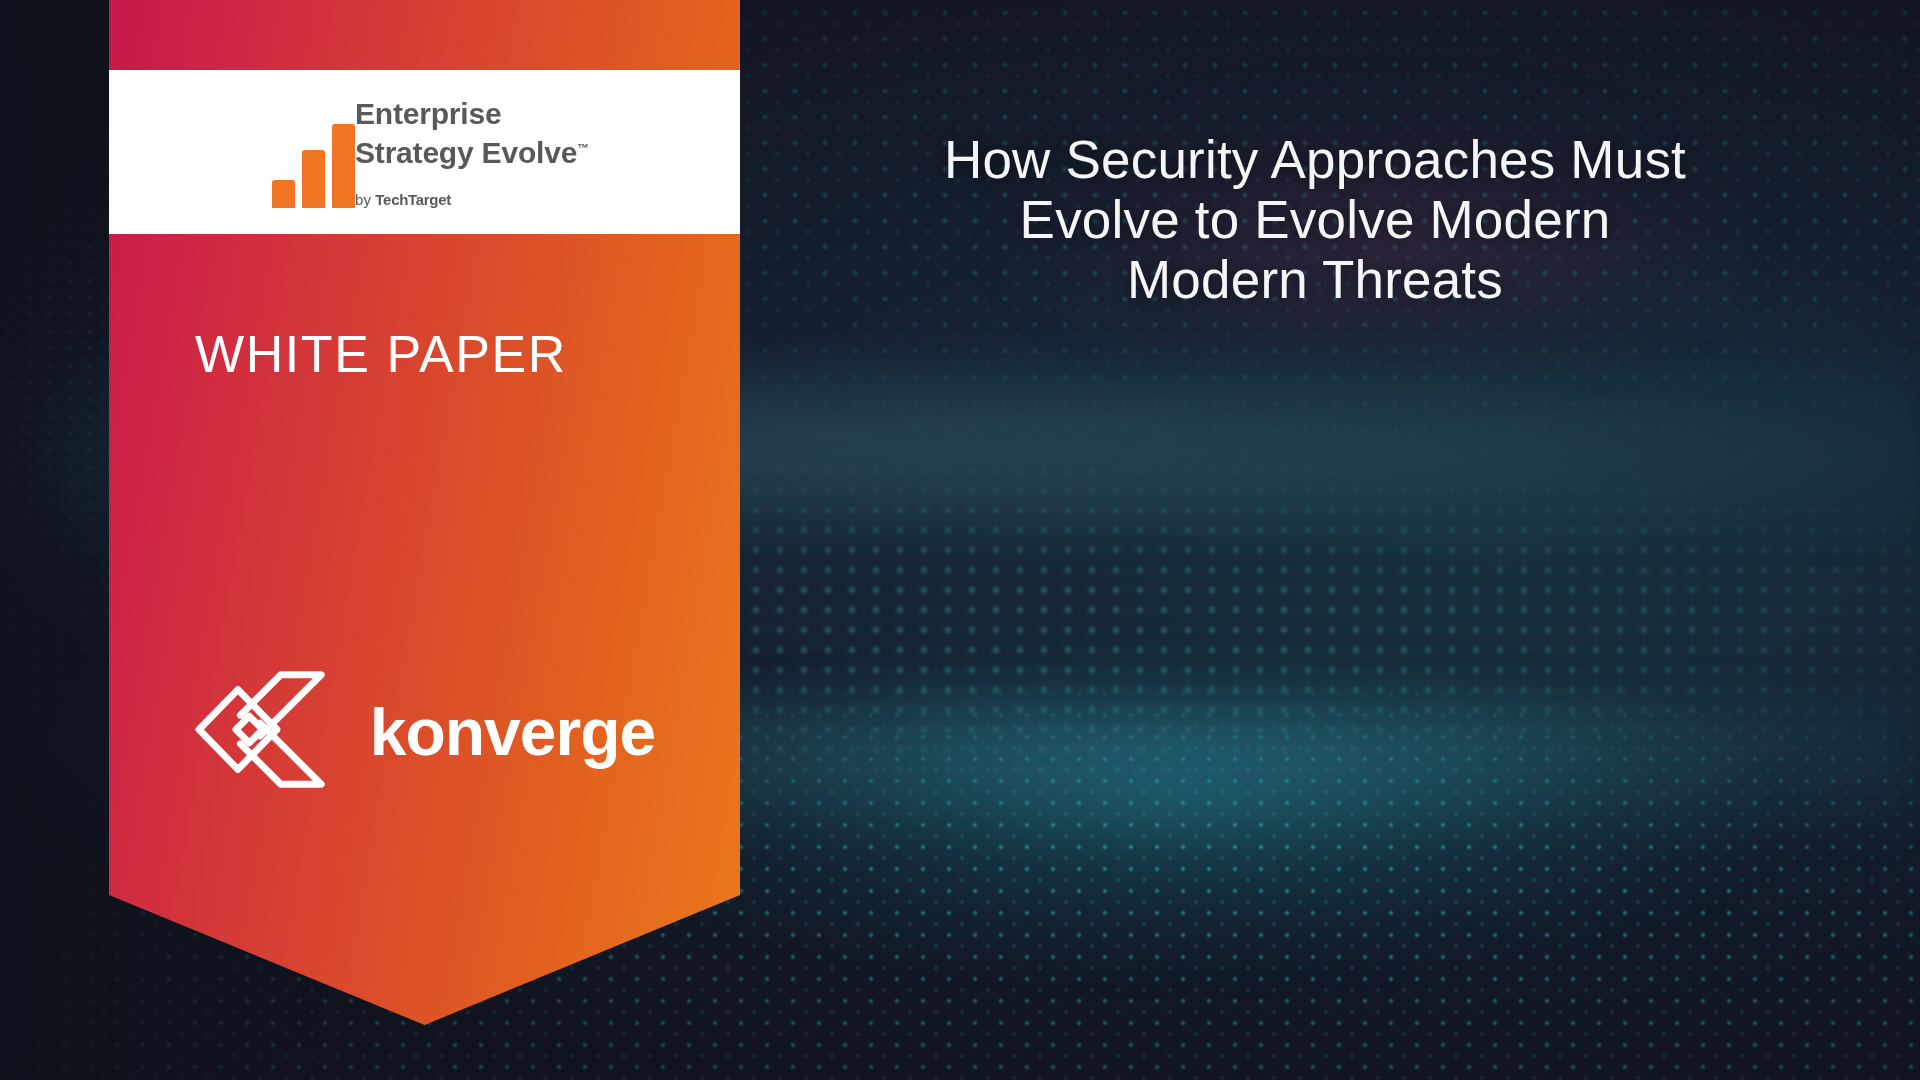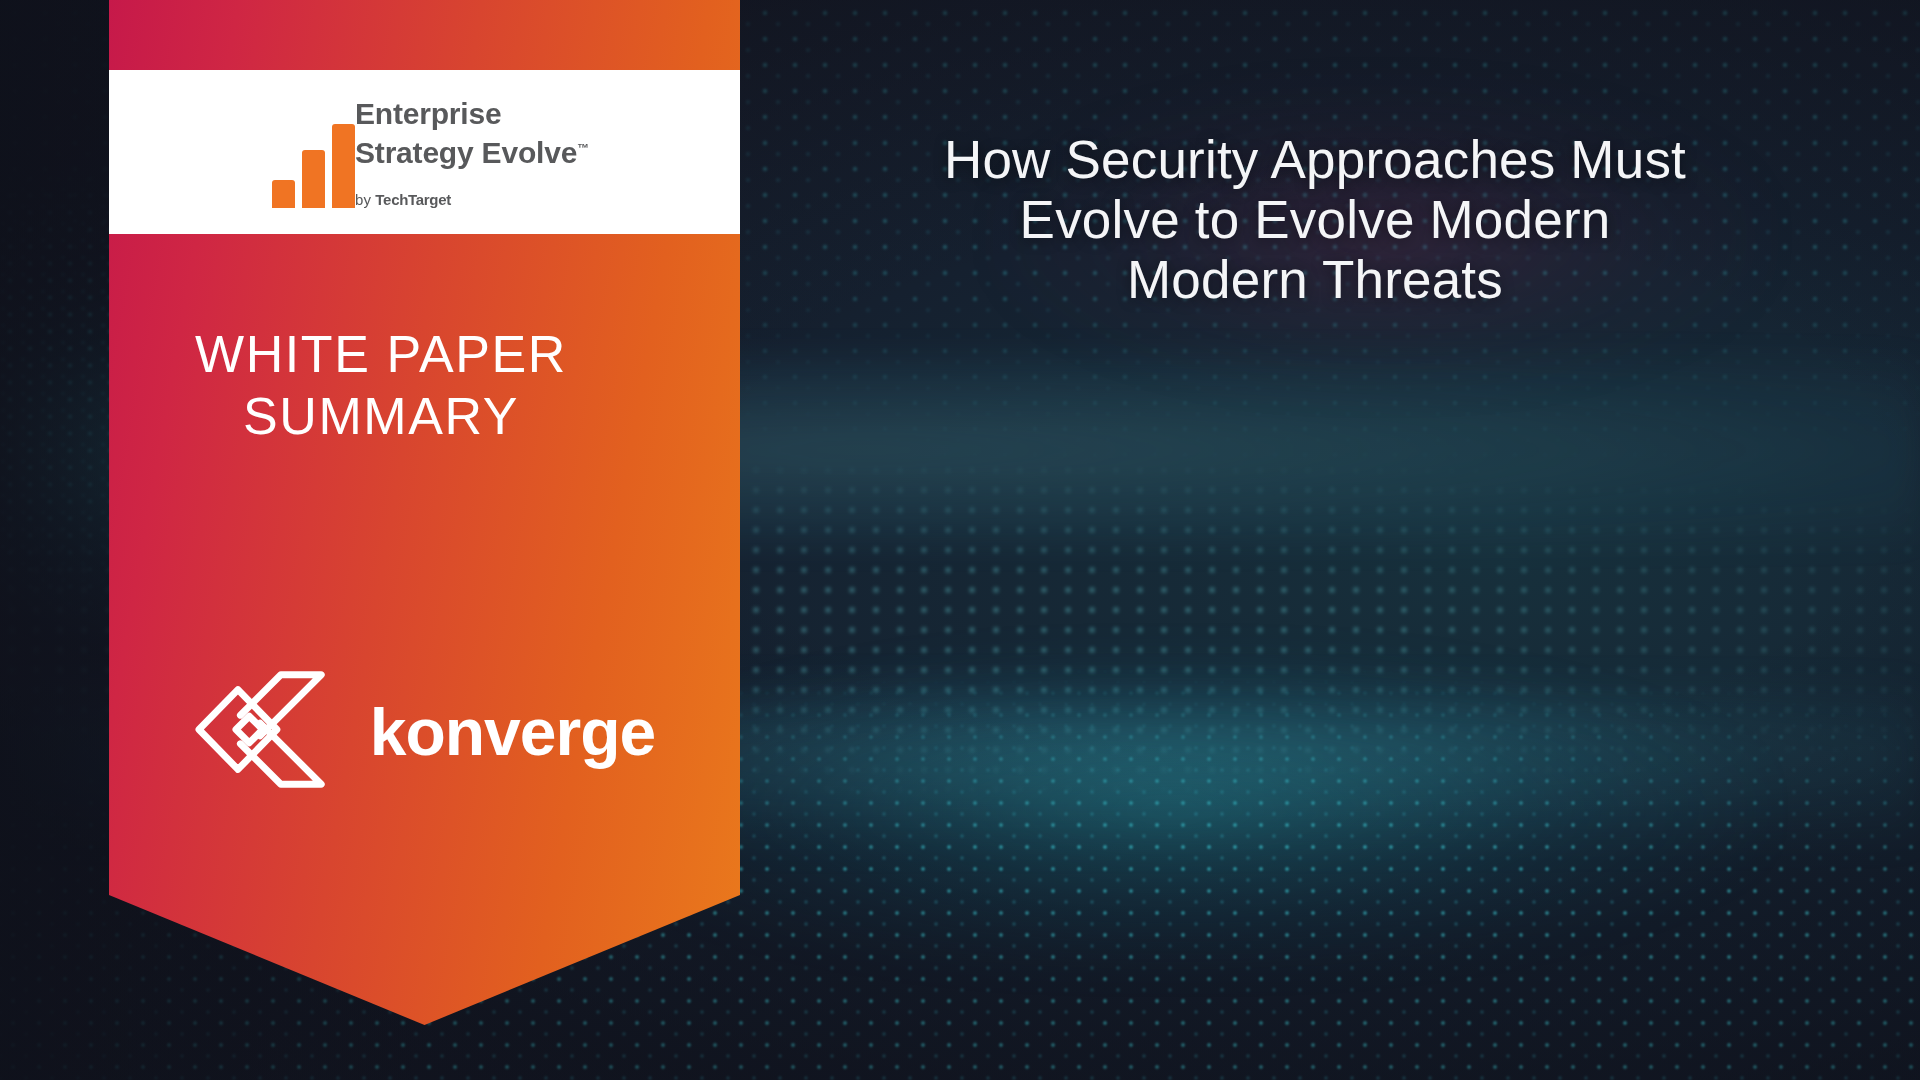"SUMMARY" div { html: <div>SUMMARY</div> -> none }
